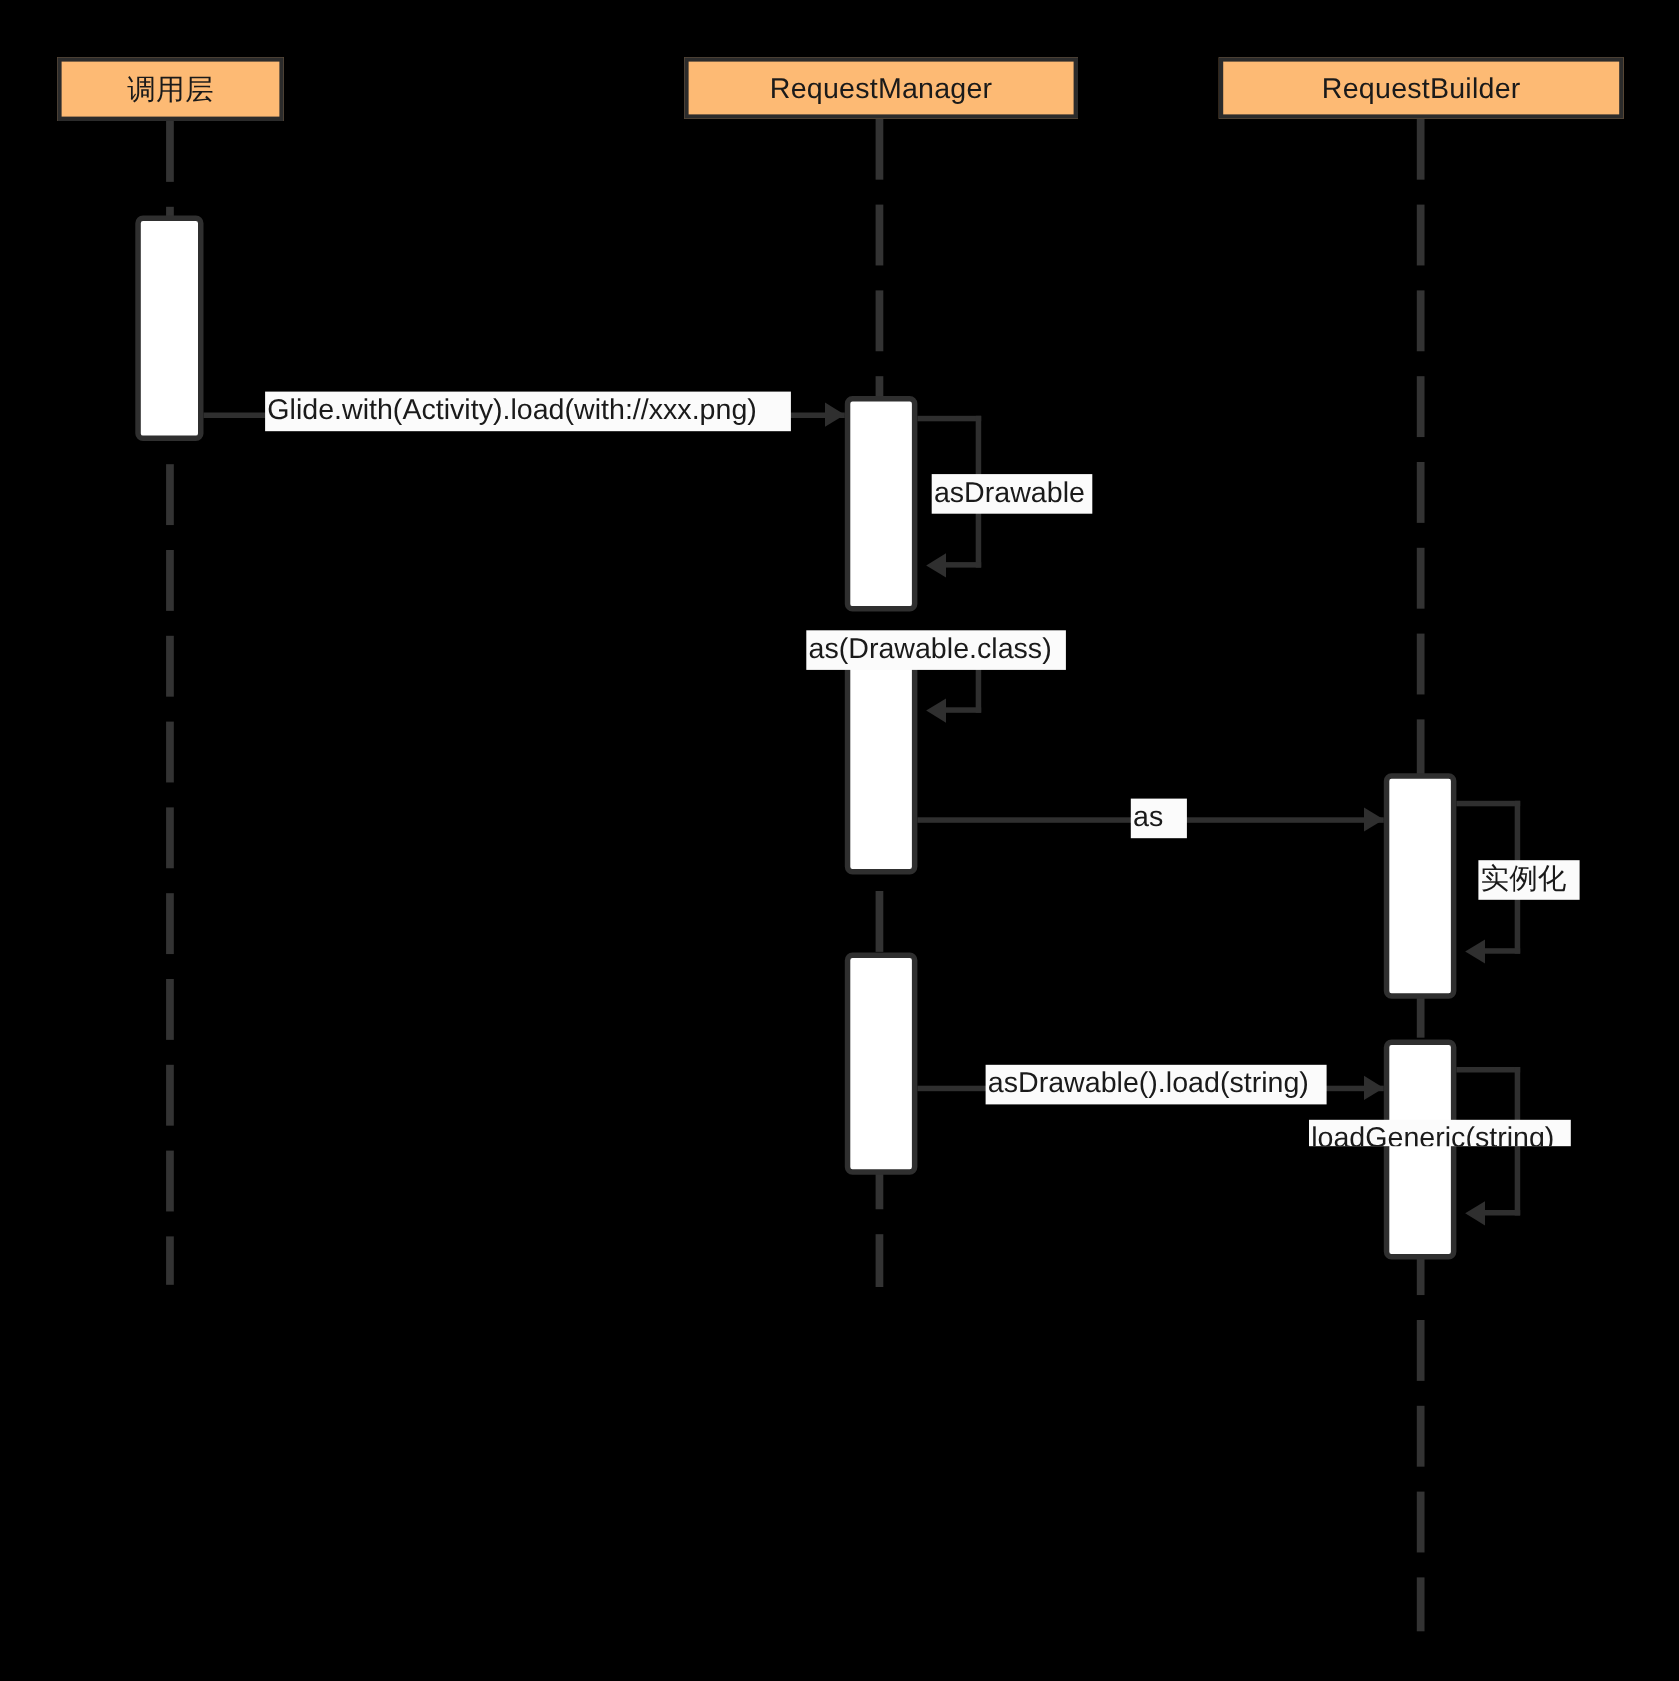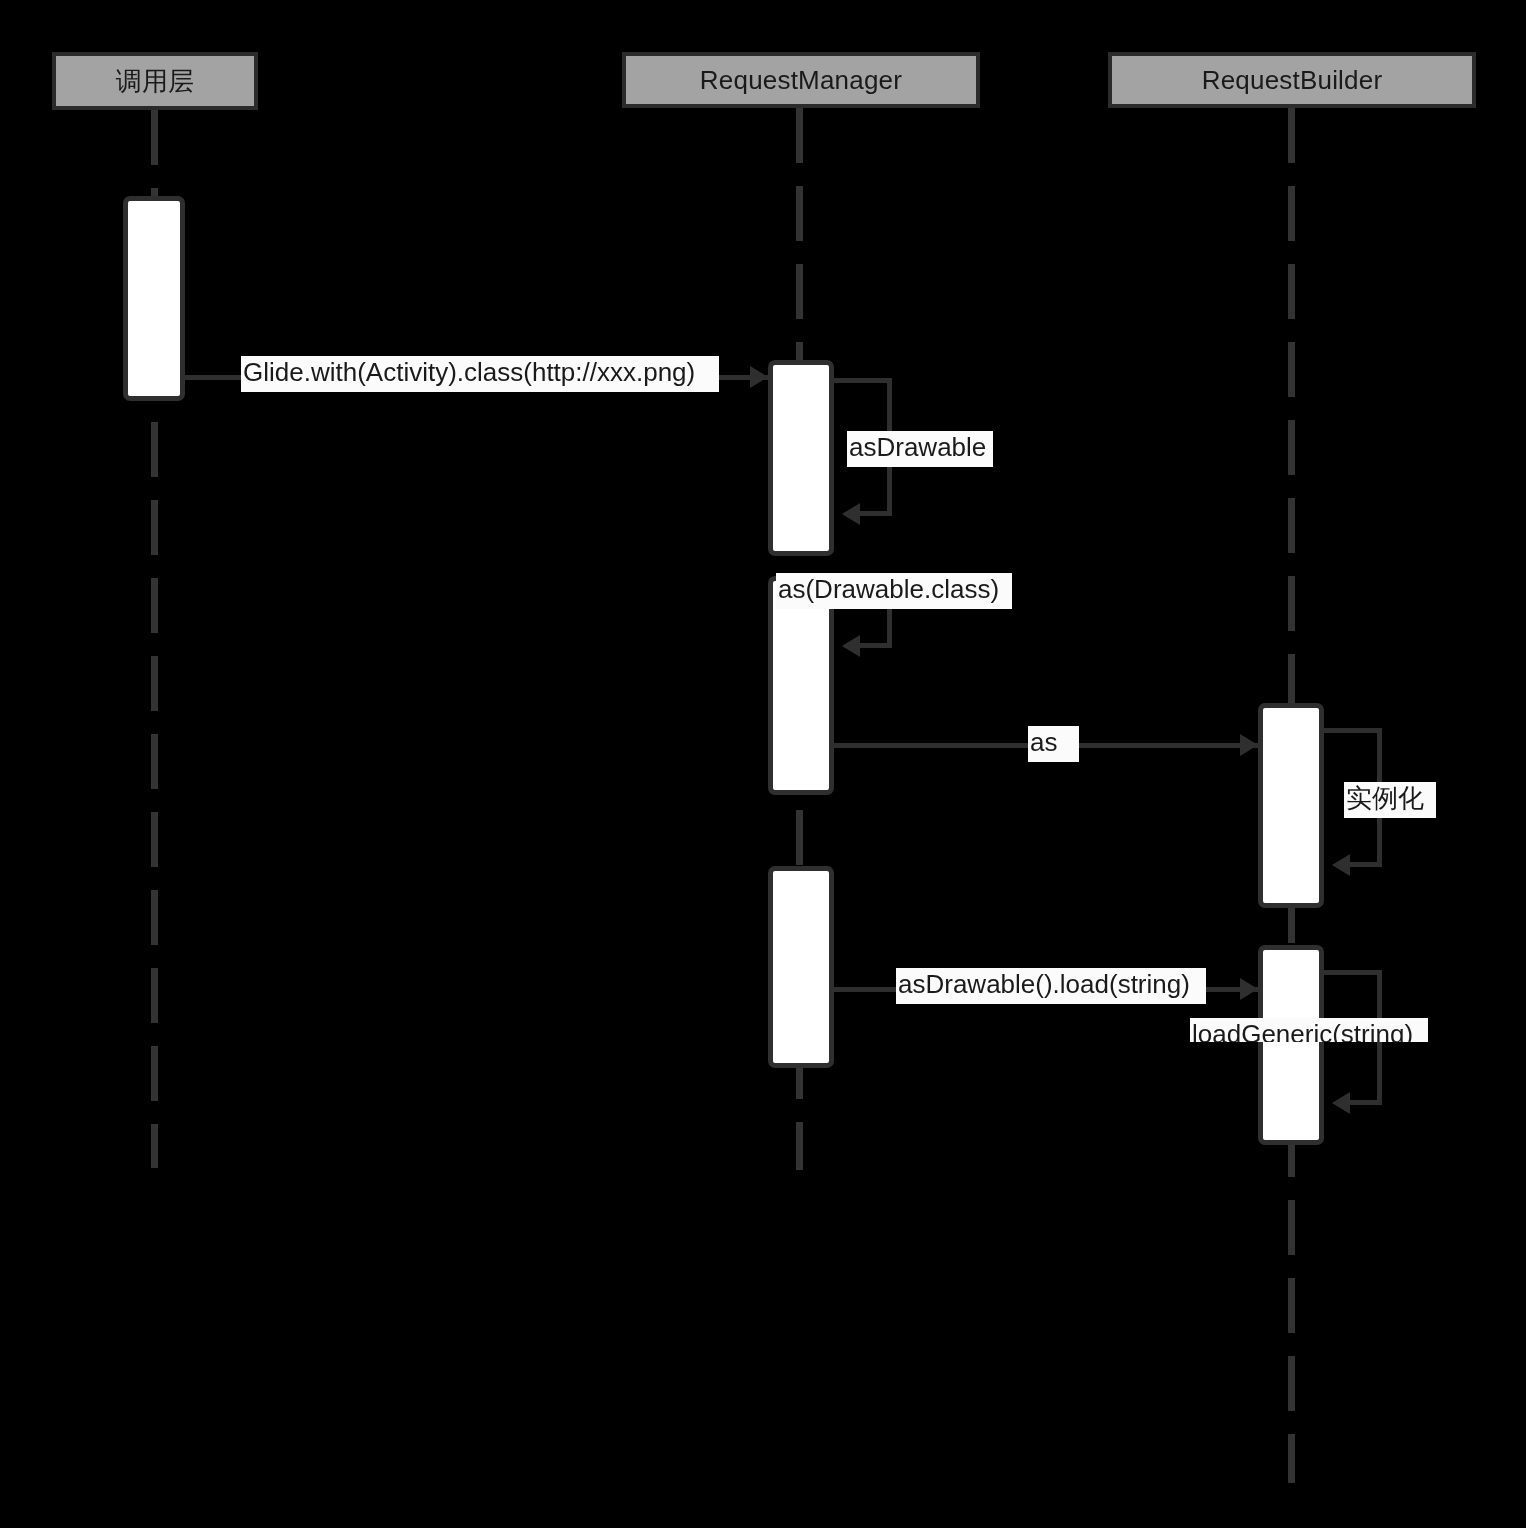"调用层" .participant { background: #a3a3a3 -> #fdba74 }
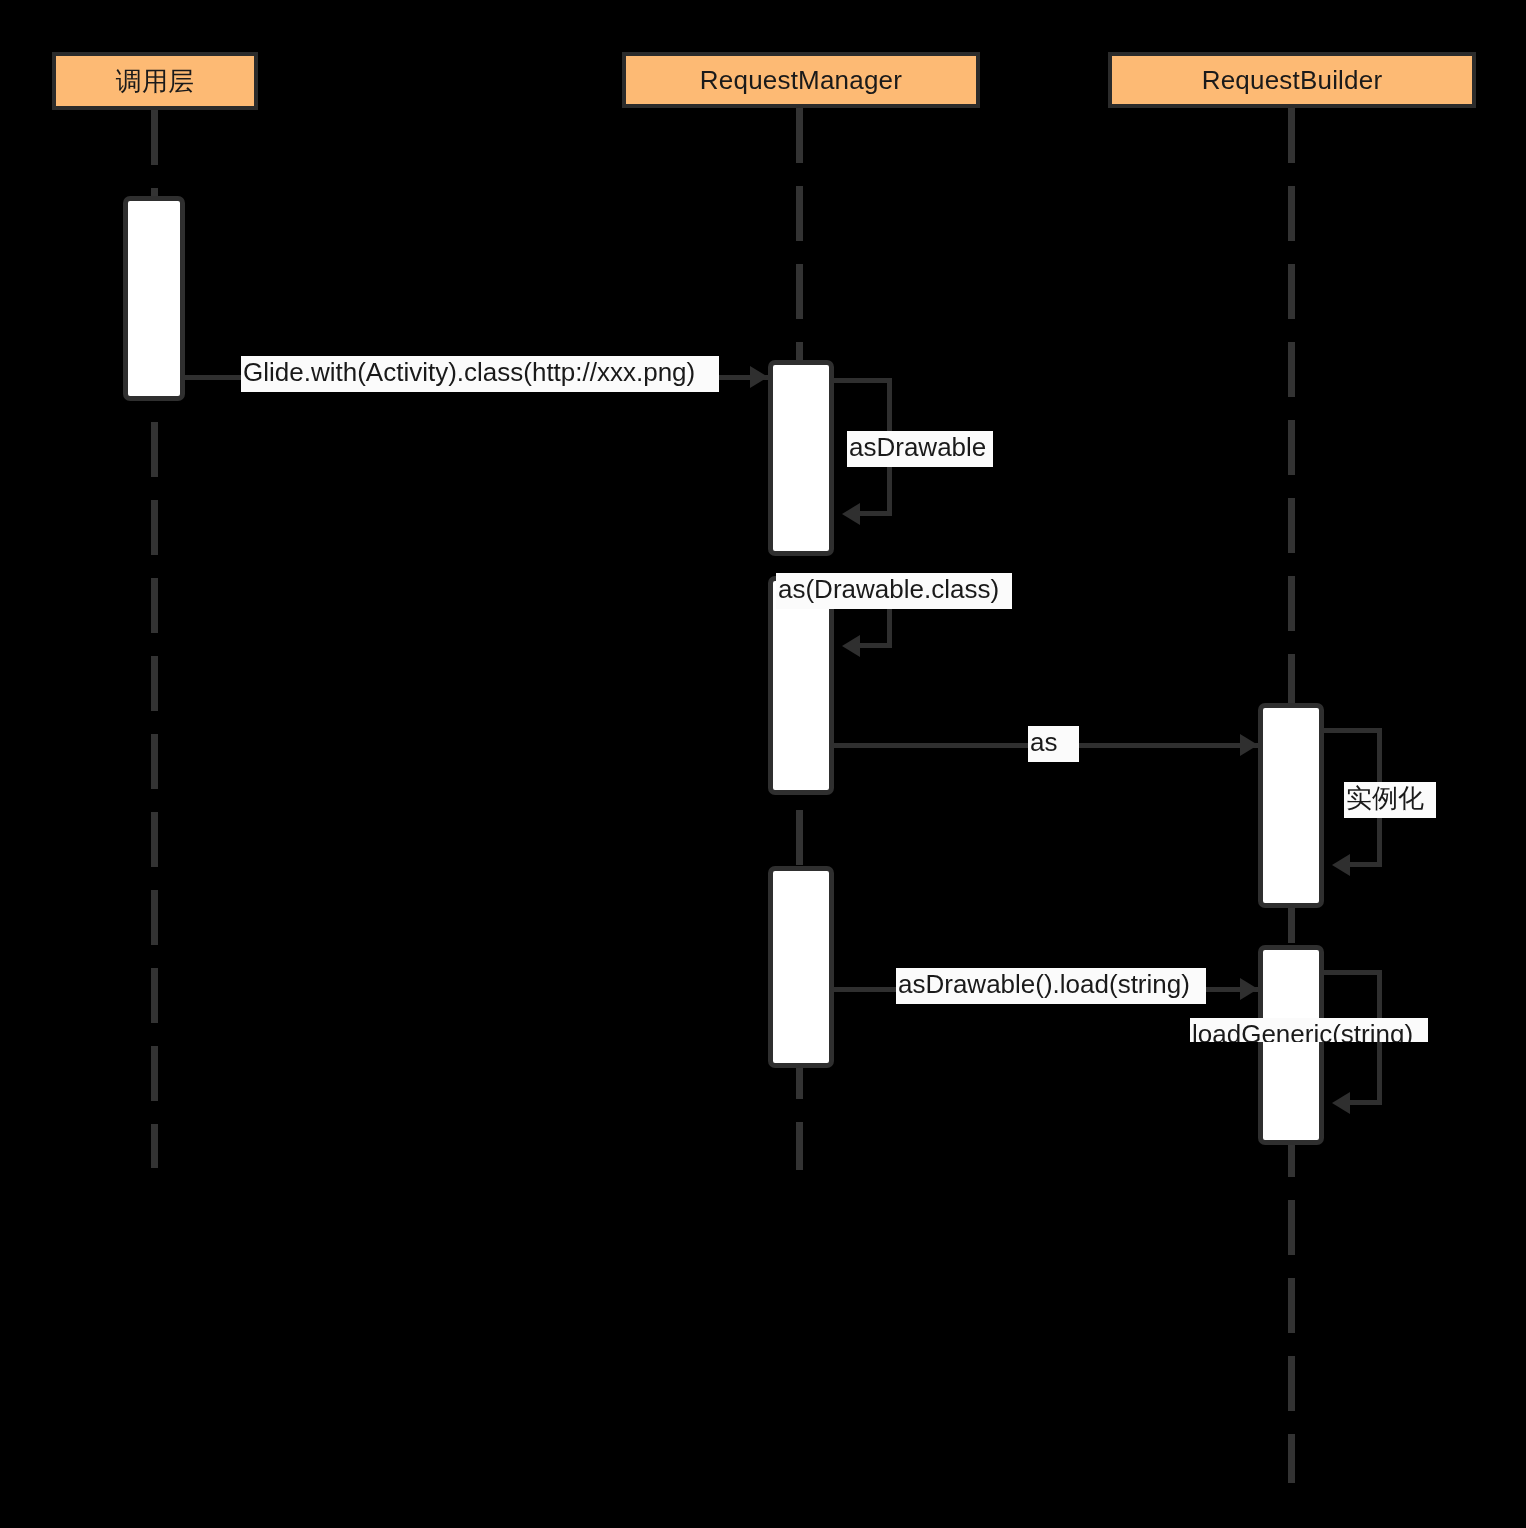"Glide.with(Activity).class(http://xxx.pn" div.msg-label { text: .class(http://xxx.png -> .load(with://xxx.png }
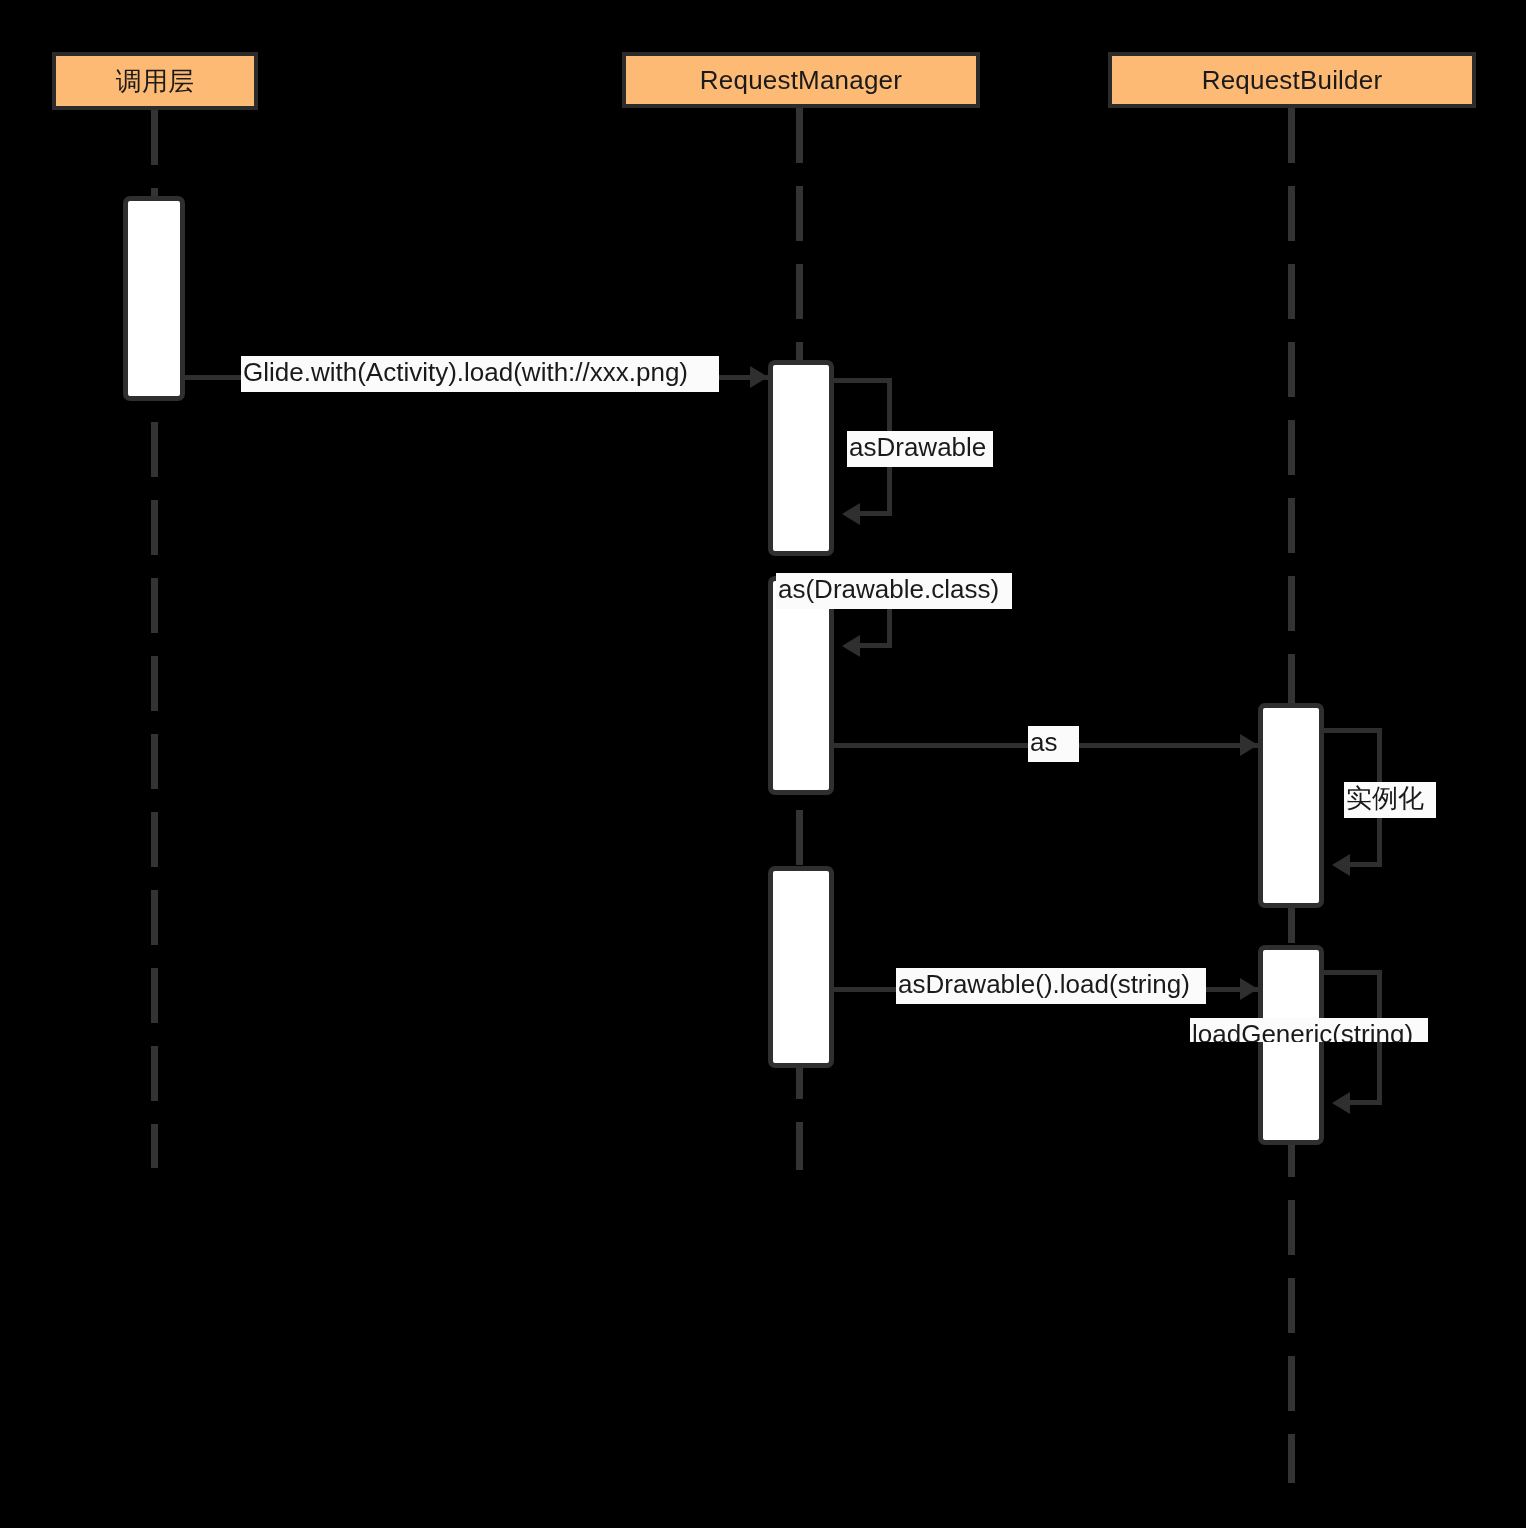"as(Drawable.class)" div.msg-label { left: 776px -> 733px }
